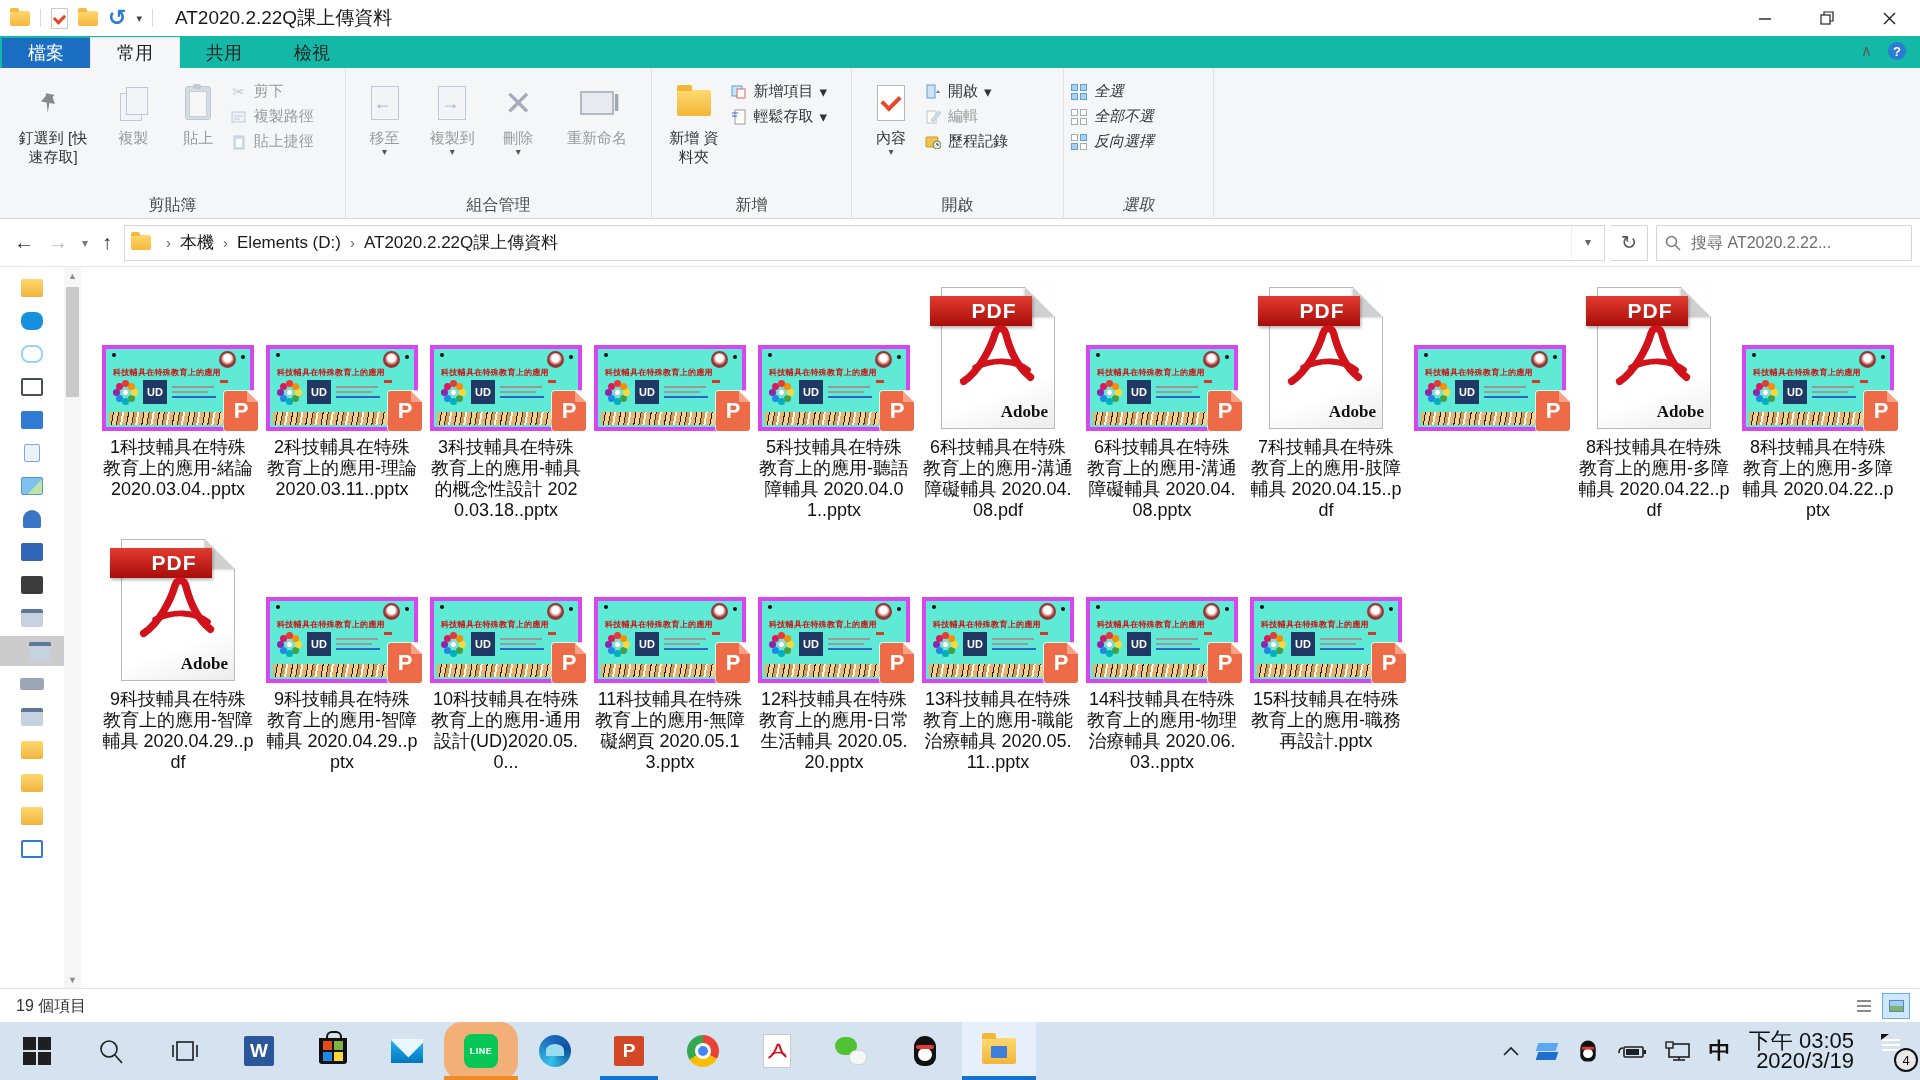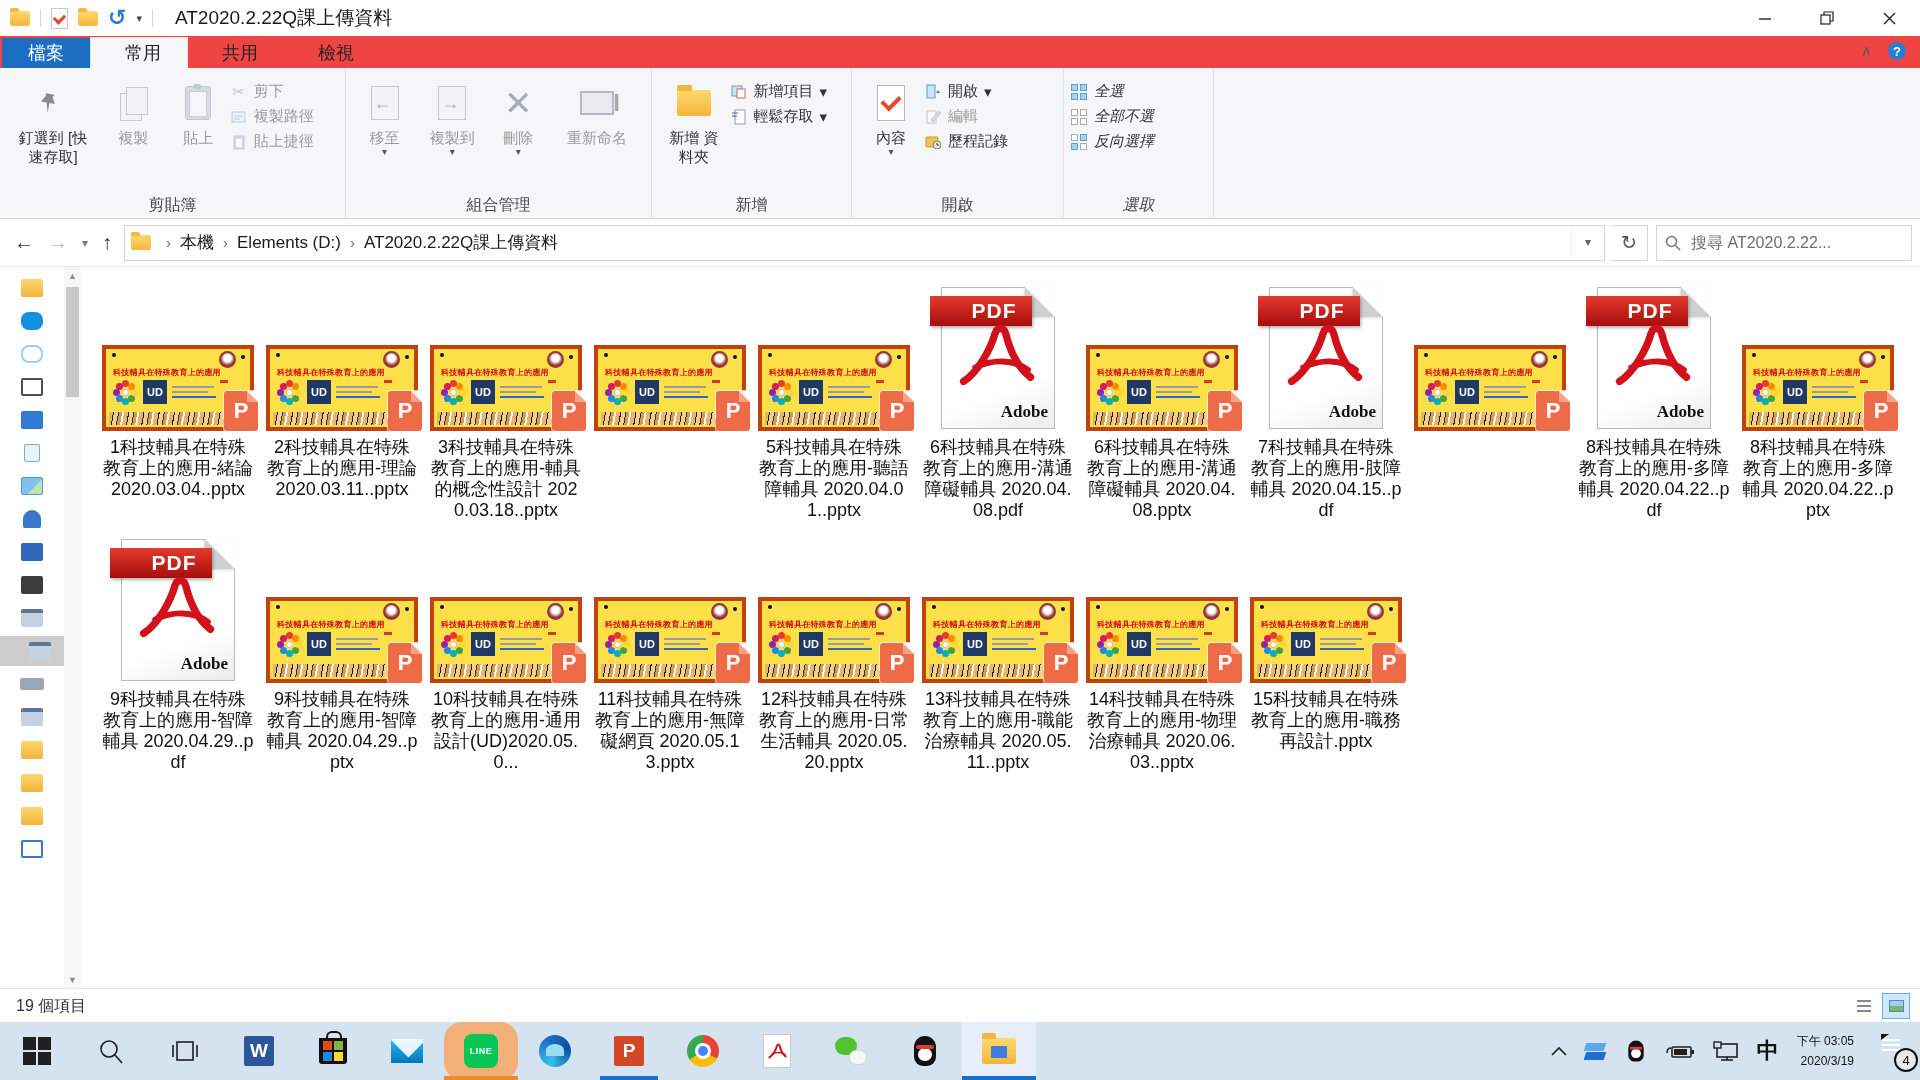"檔案" .tabrow { background: #ef4444 -> #14b8a6 }
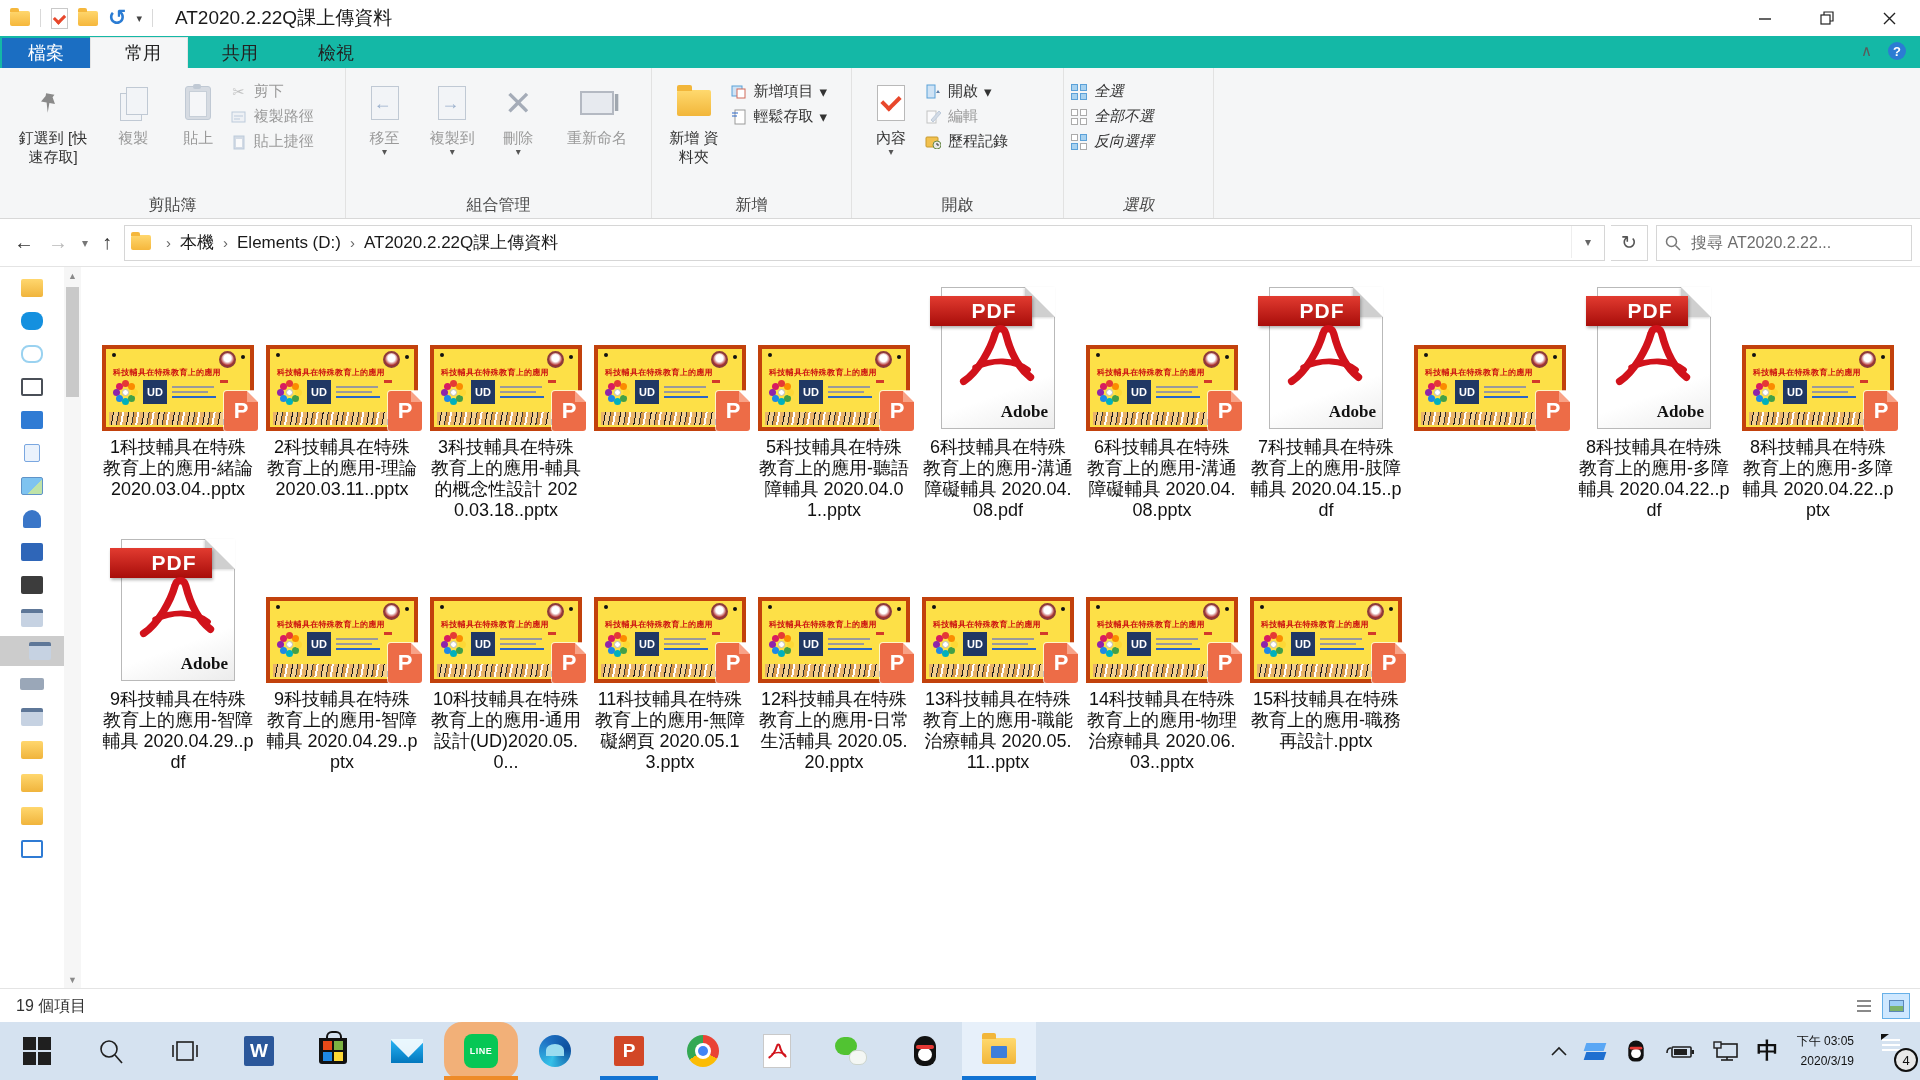"常用" .tab { padding-left: 8px -> none }
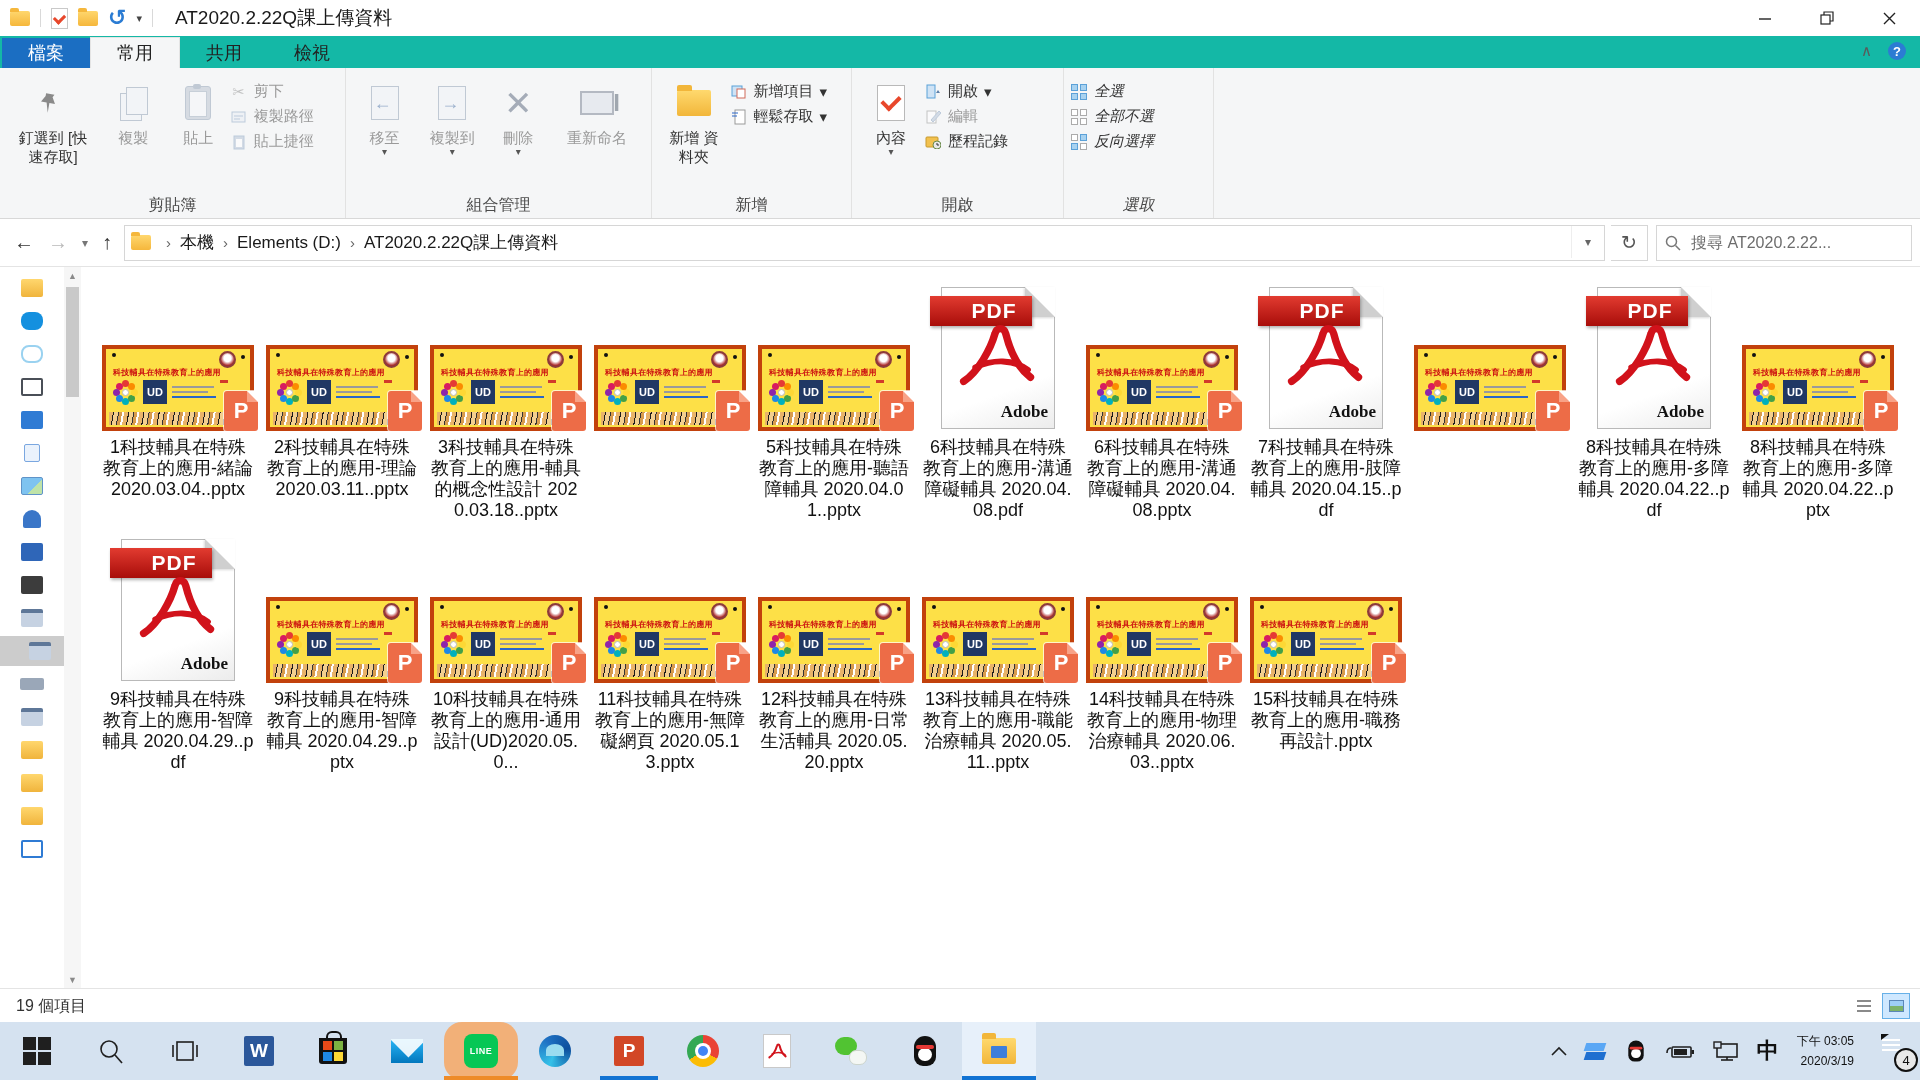"科技輔具在特殊教育上的應用" .pptx-thumb { background: #fde047 -> #5eead4; border: 4px solid #c2410c -> 4px solid #d946ef }
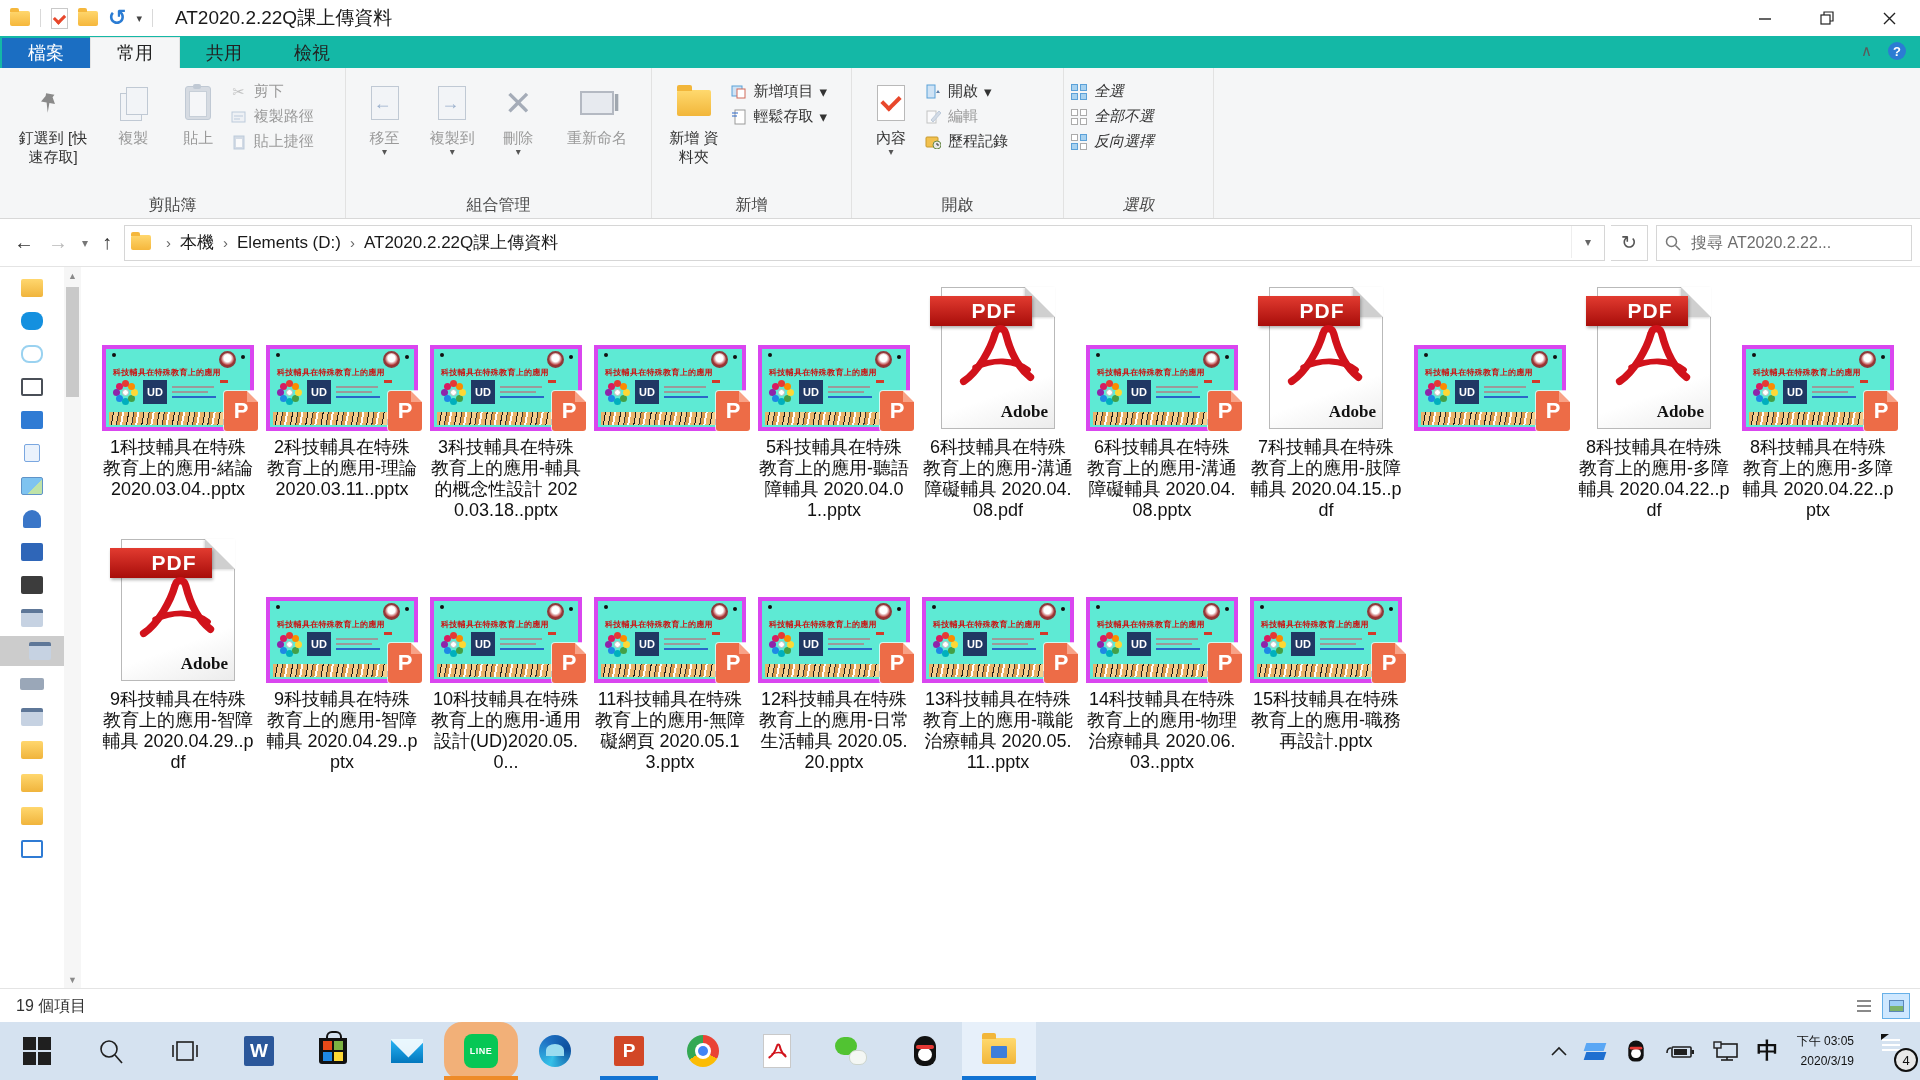"下午 03:05" .clockbox { font-size: 12px -> 22px }
